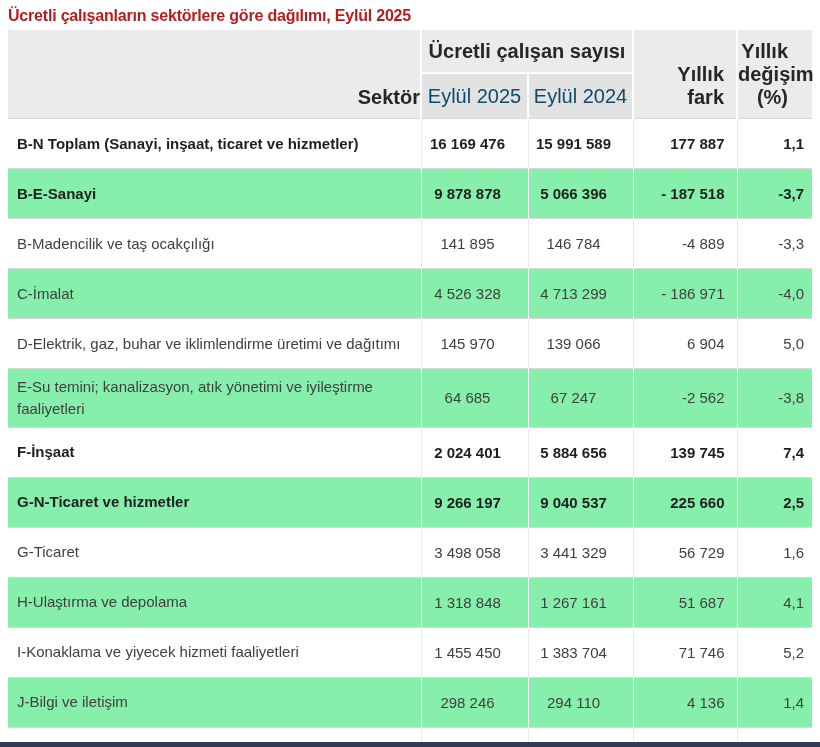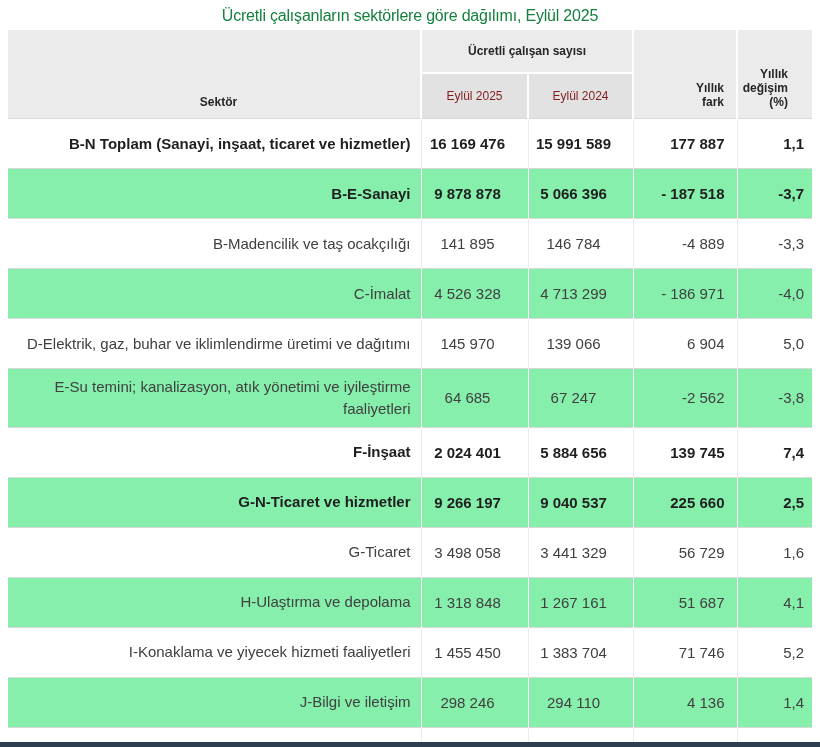"Ücretli çalışanların sektörlere göre" .title { color: #15803d -> #b91c1c; font-weight: 400 -> 700; text-align: center -> none }
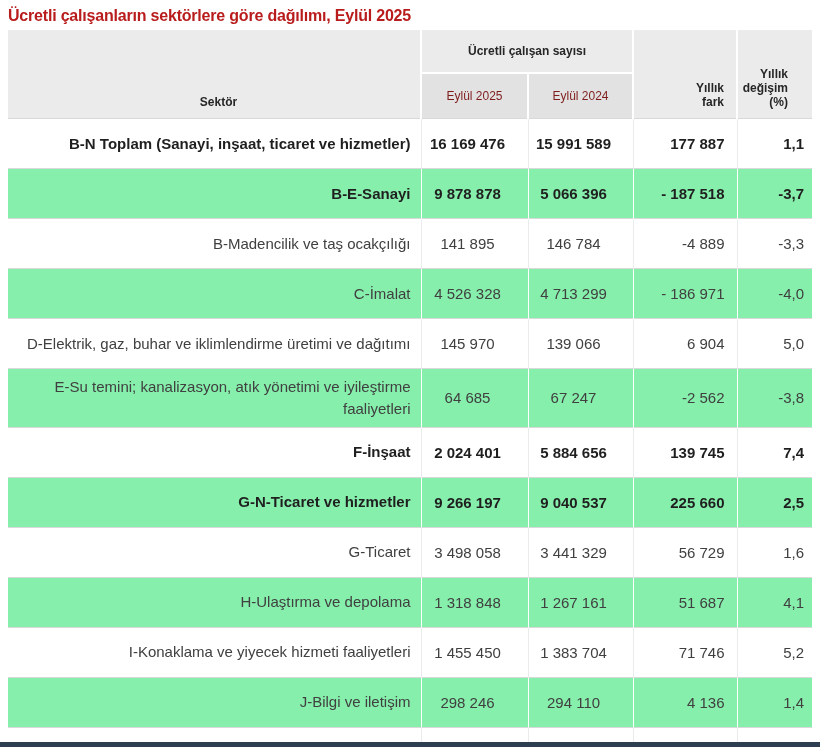"Ücretli çalışan sayısı" th { font-size: 12px -> 20px }
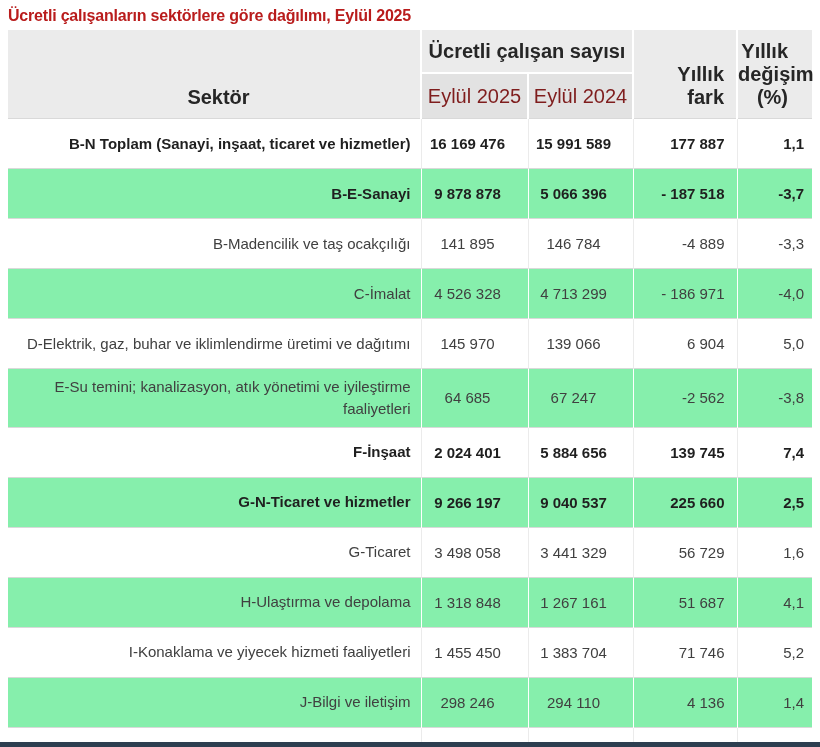"Sektör" .th-sector { text-align: center -> right }
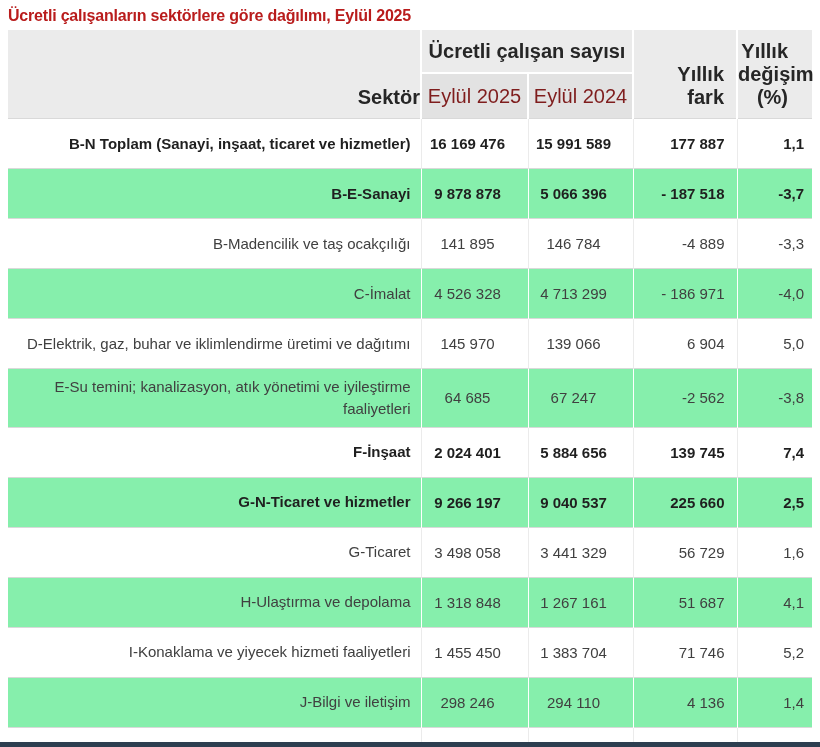"Eylül 2025" .th-sub { color: #7f1d1d -> #0c4a6e }
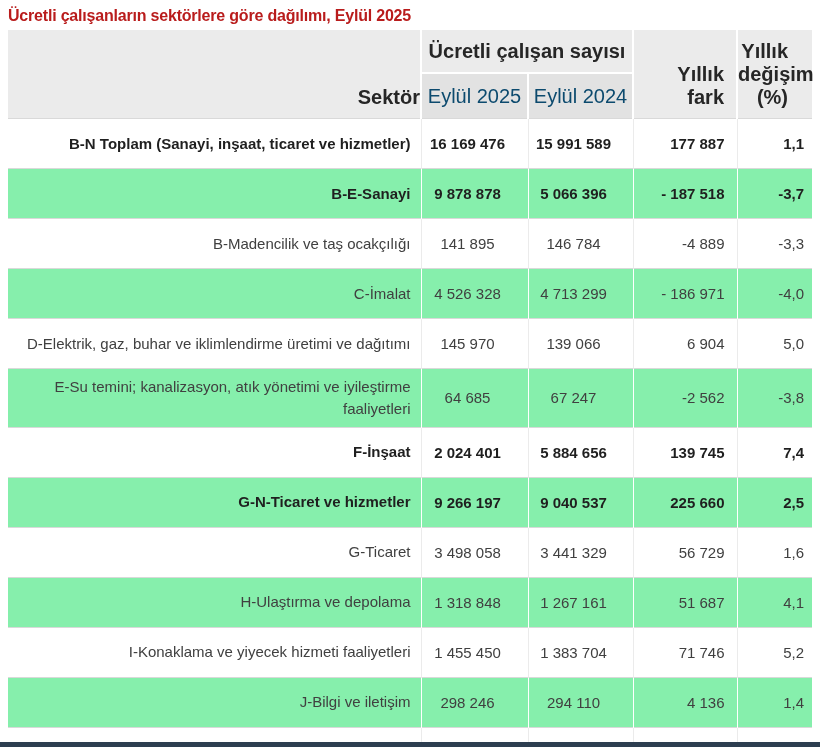"B-N Toplam (Sanayi, inşaat, ticaret" .c-sector { text-align: right -> left }
